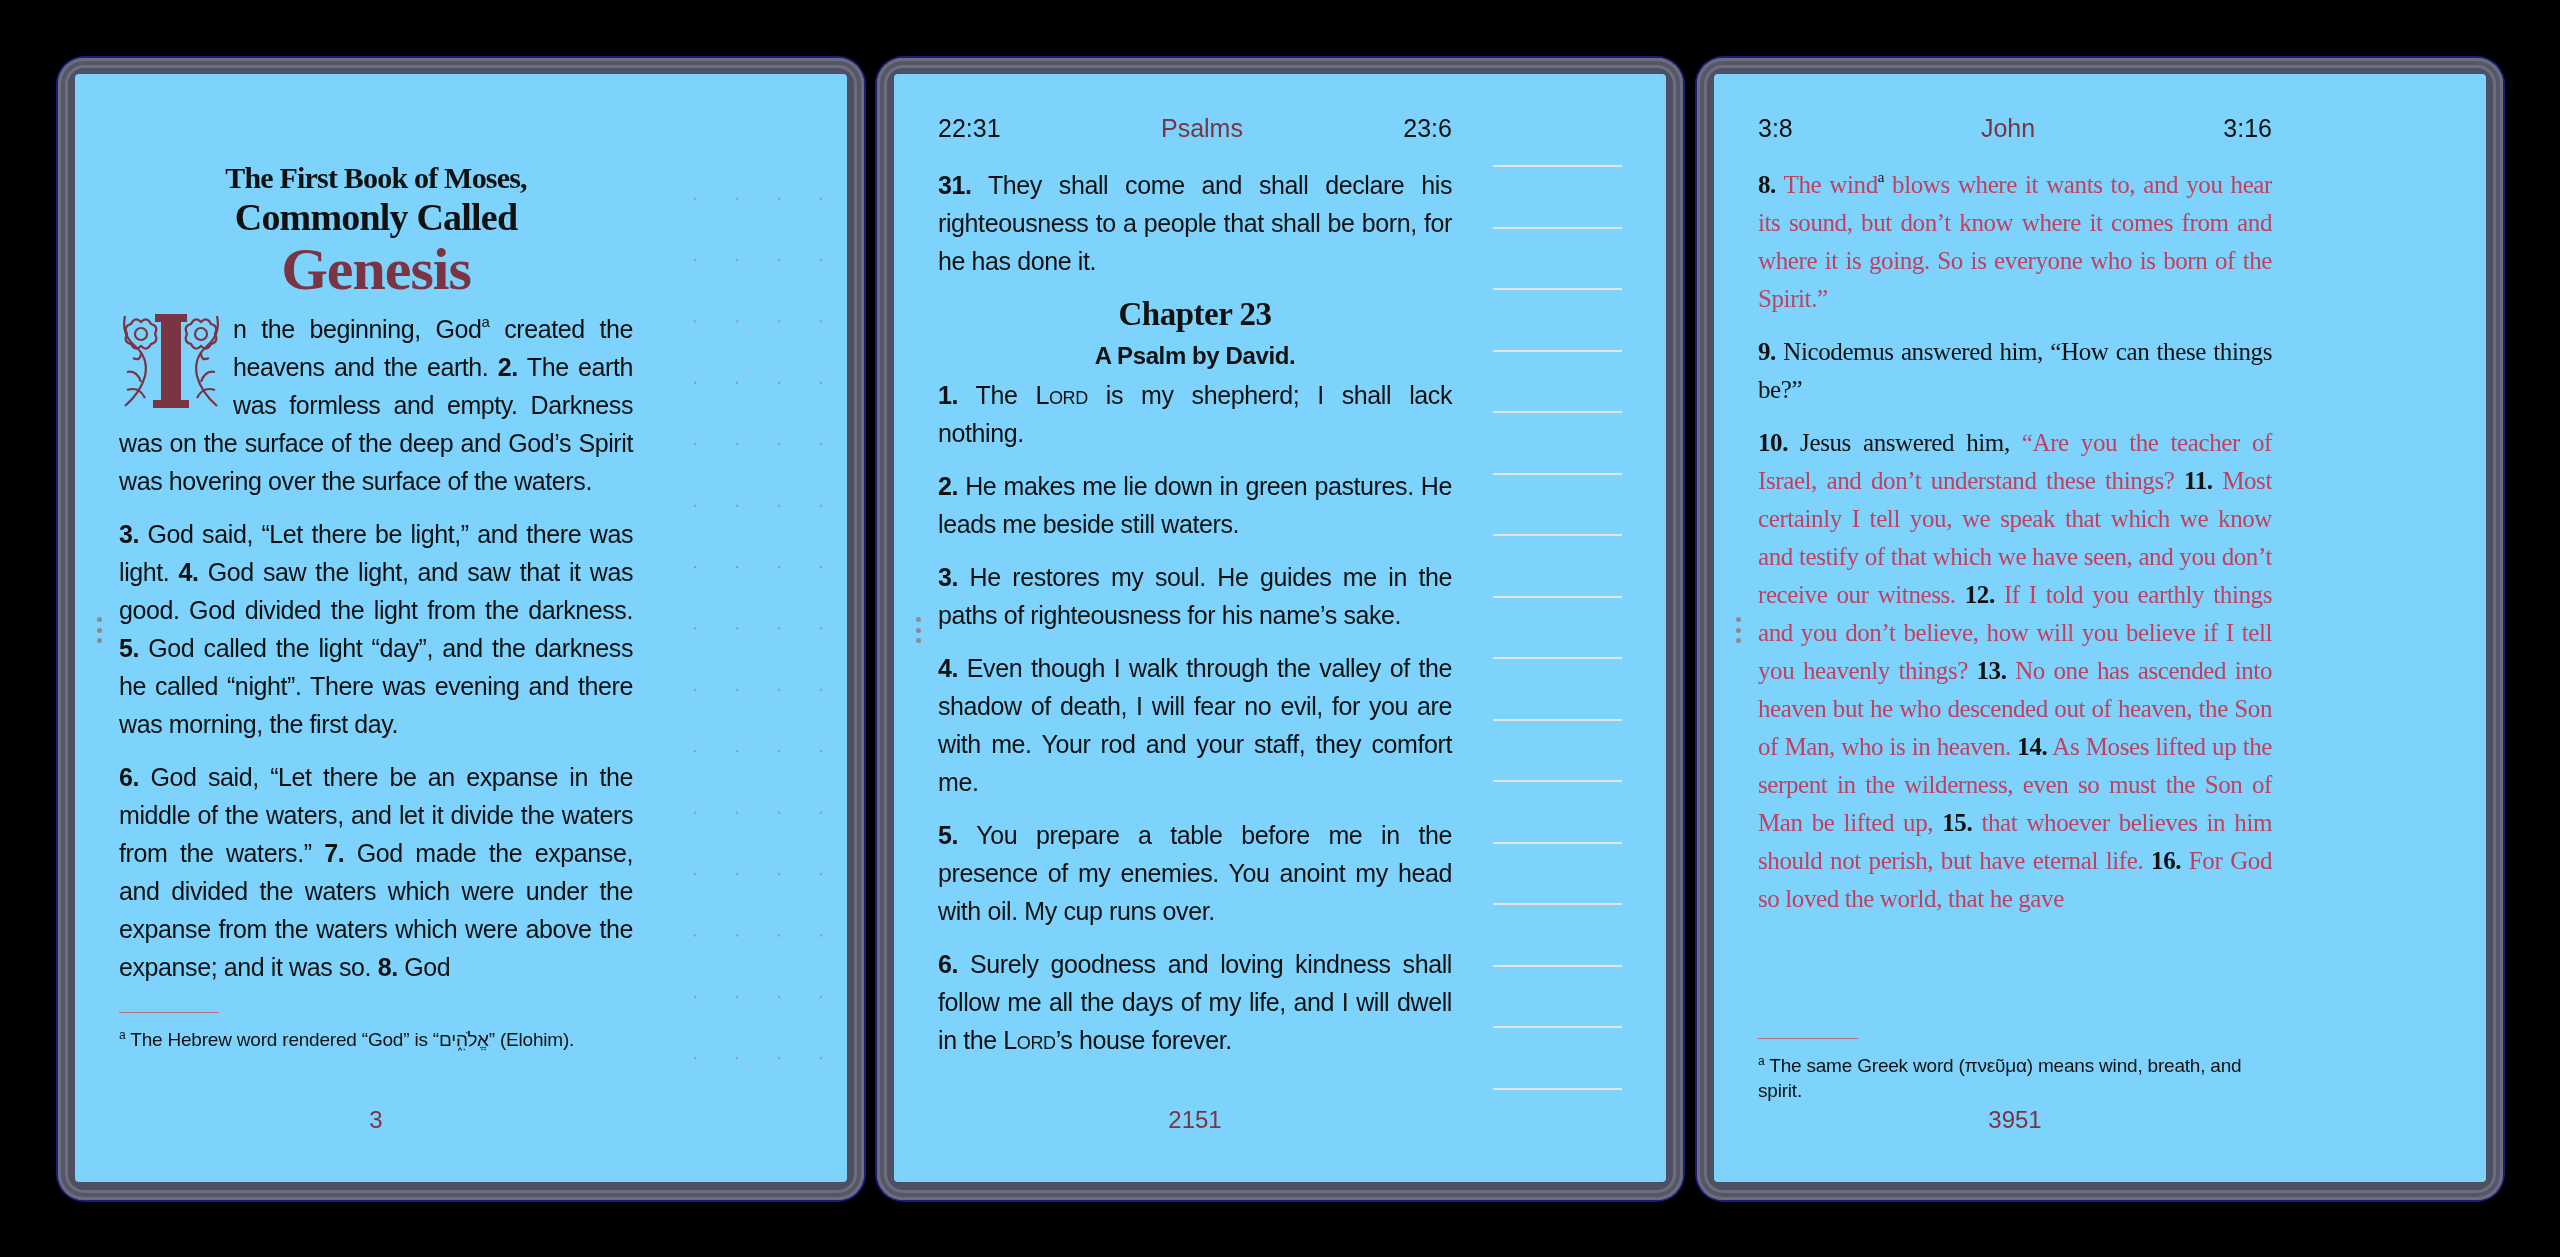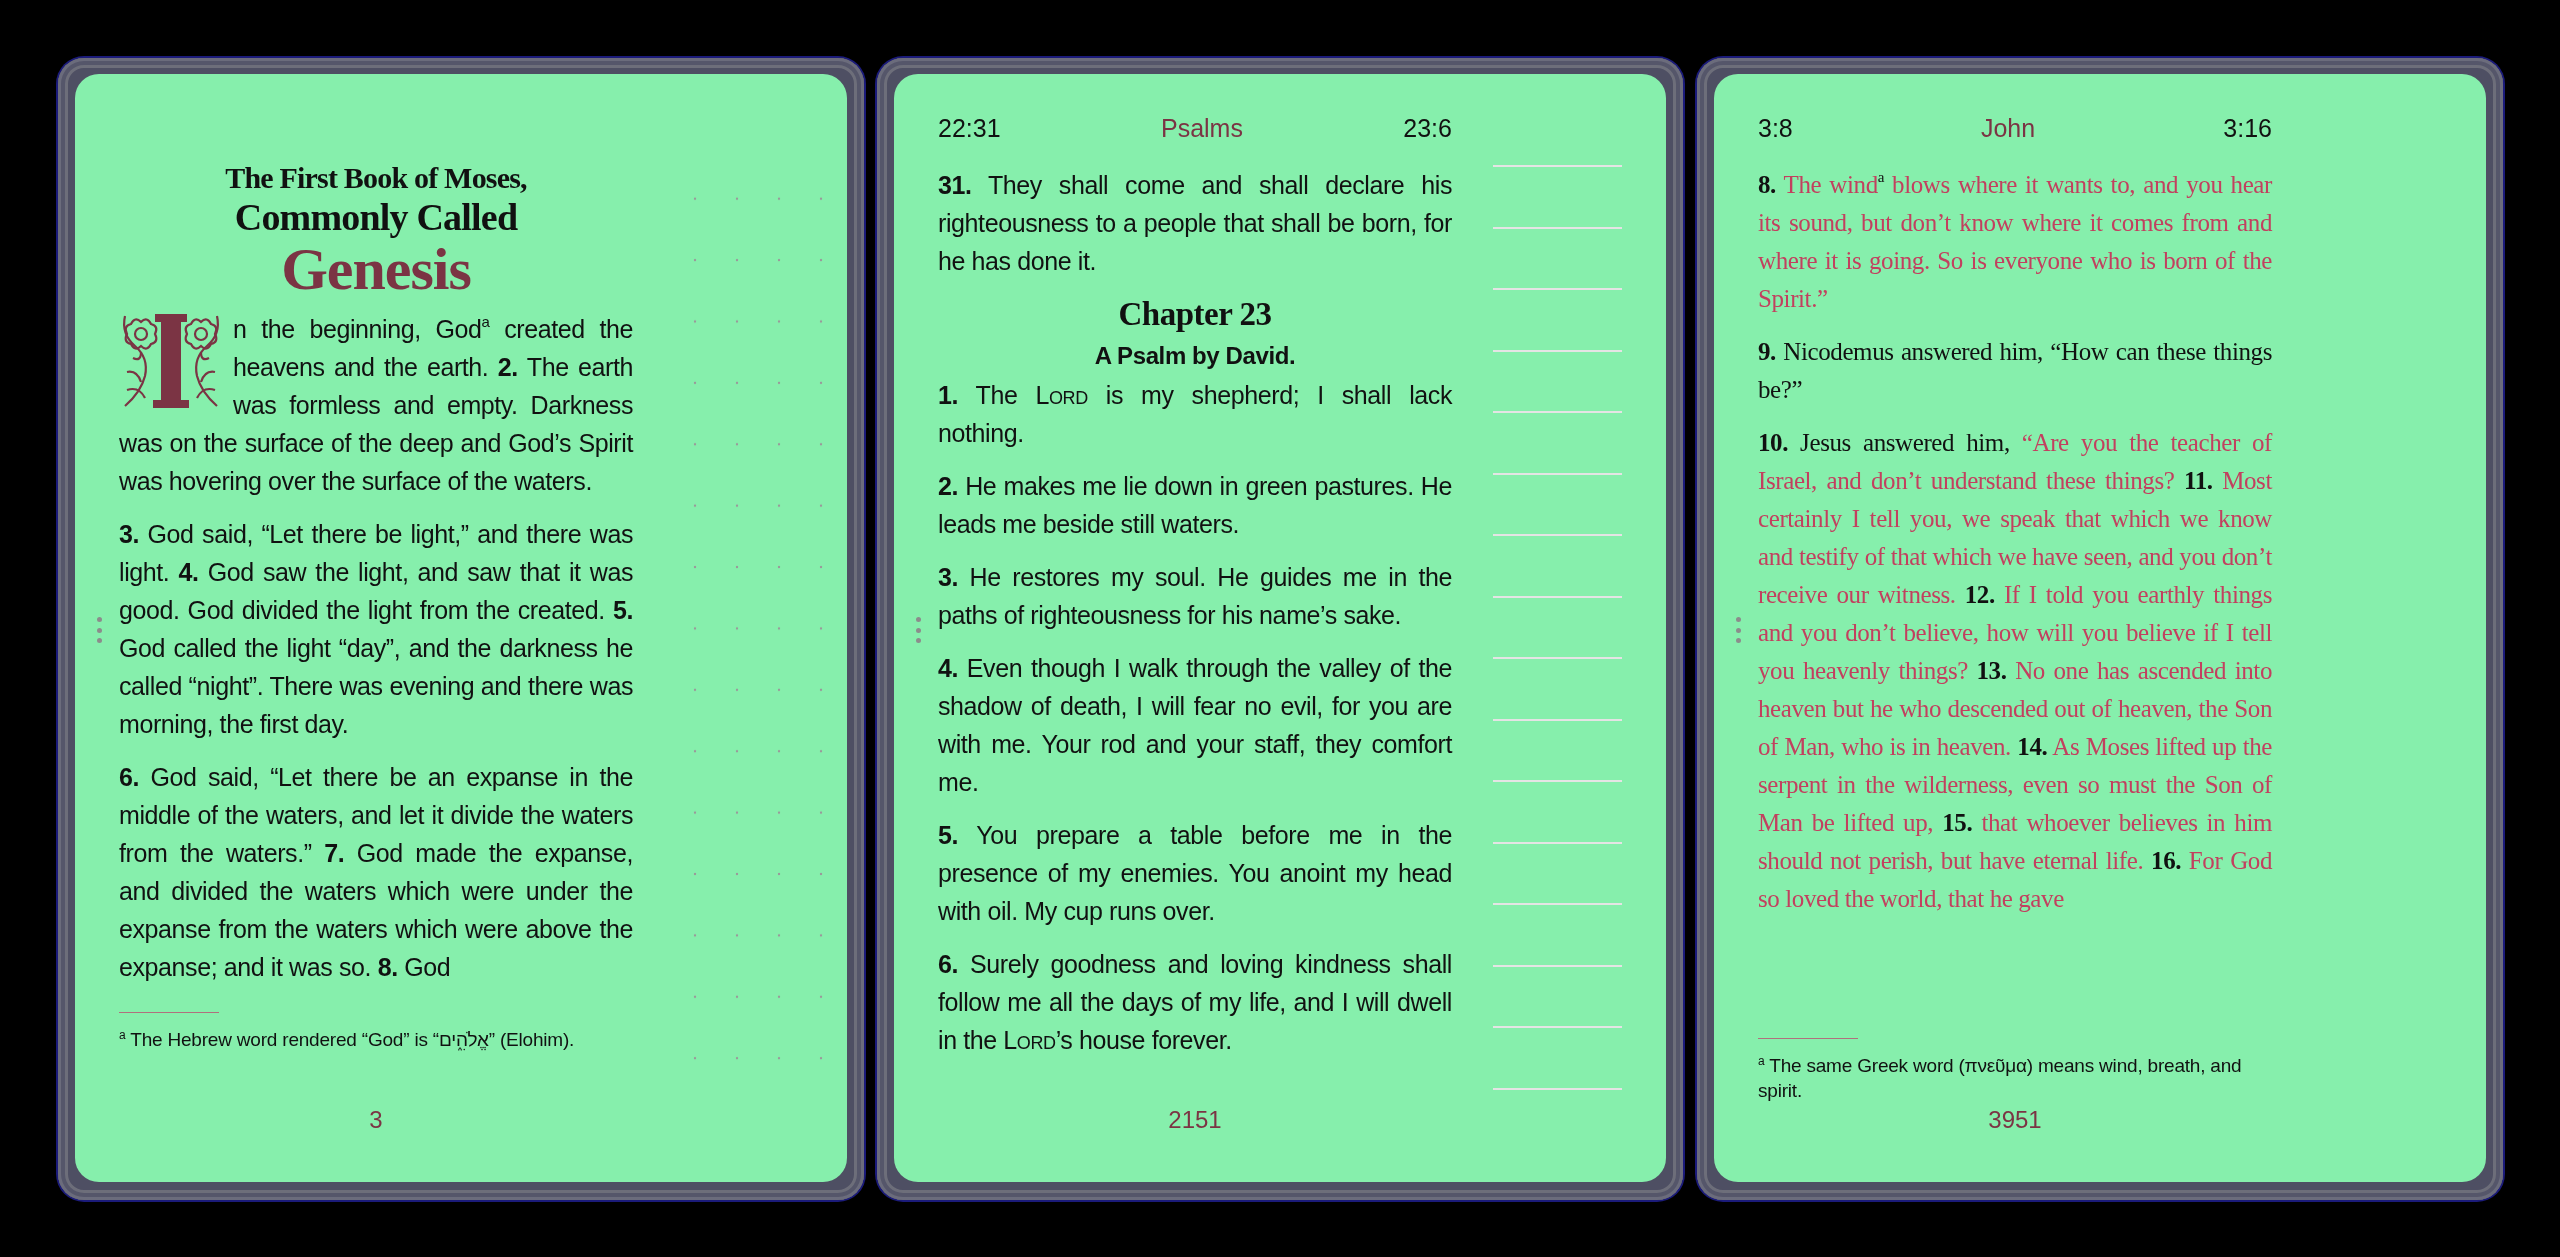"22:31" .page { background: #86efac -> #7dd3fc; border-radius: 24px -> 4px }
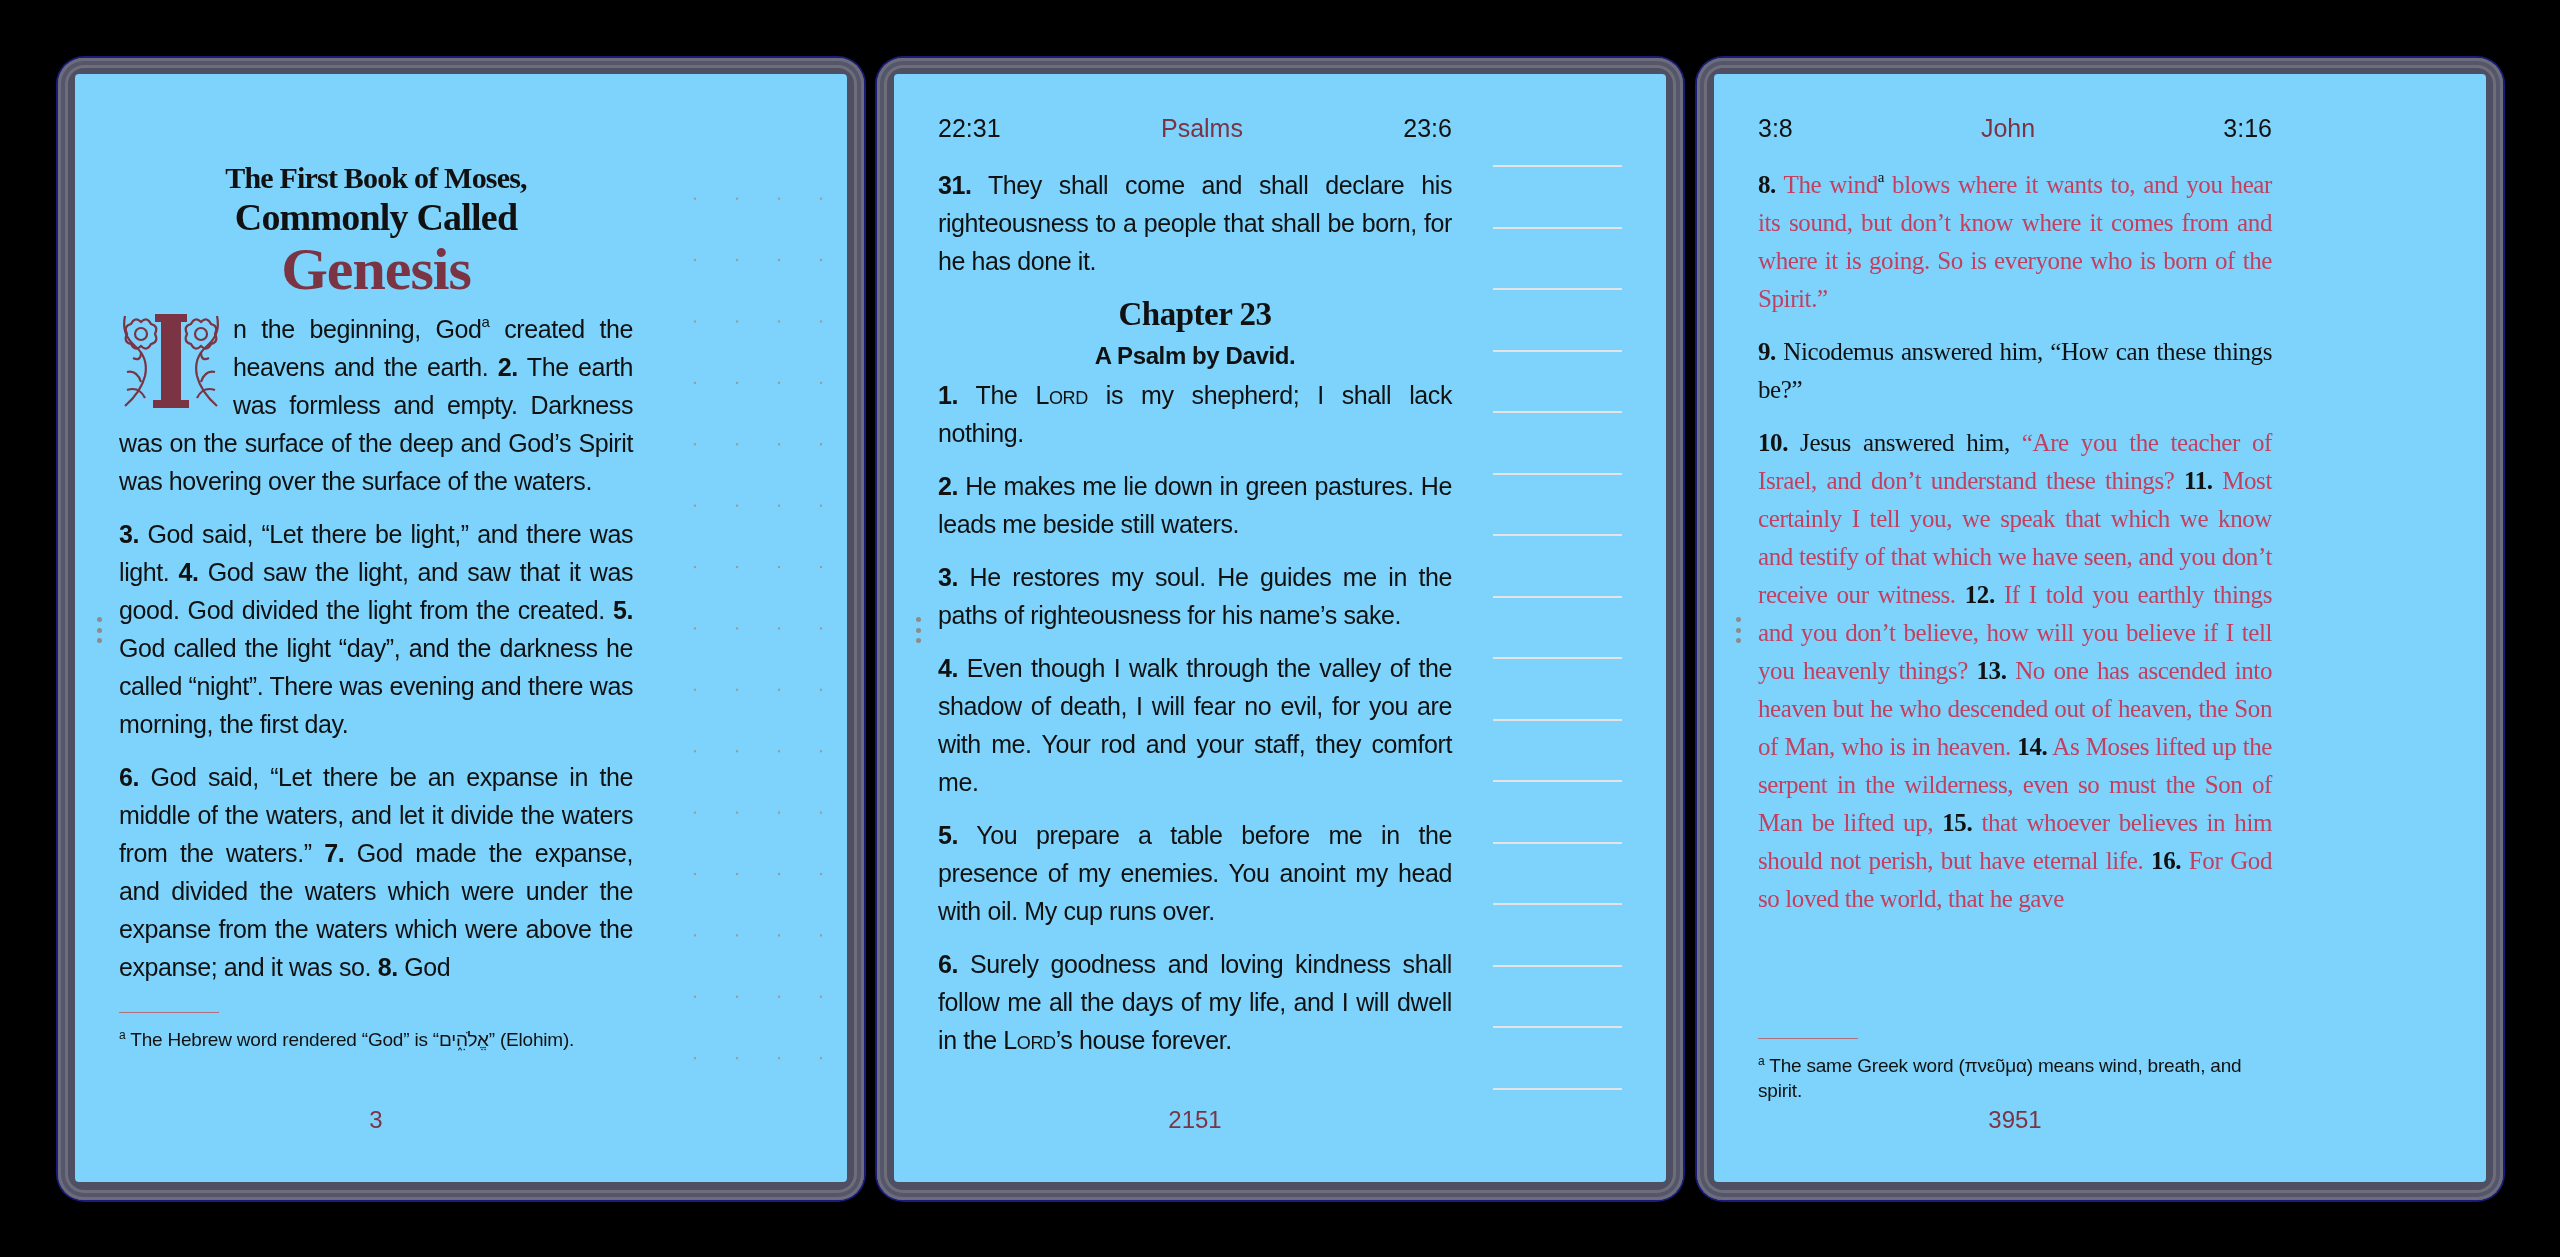"God saw the light, and" span { text: created -> darkness }
